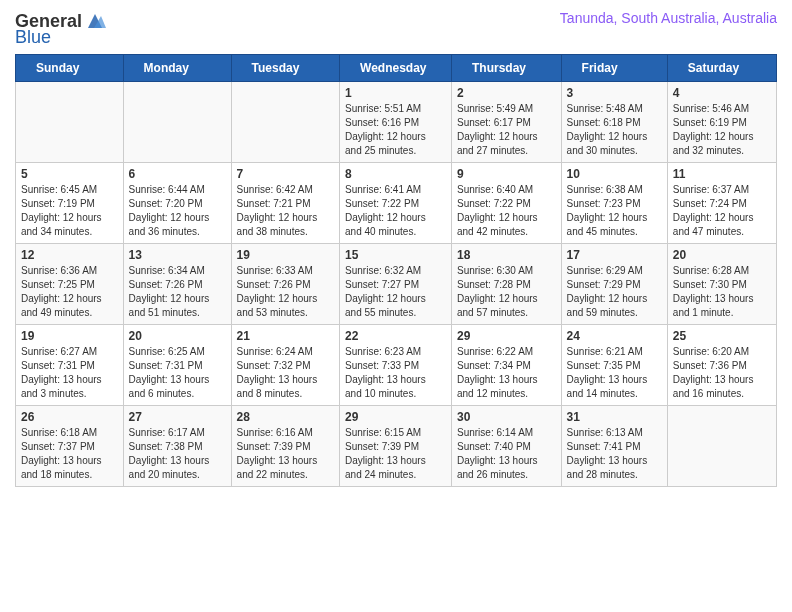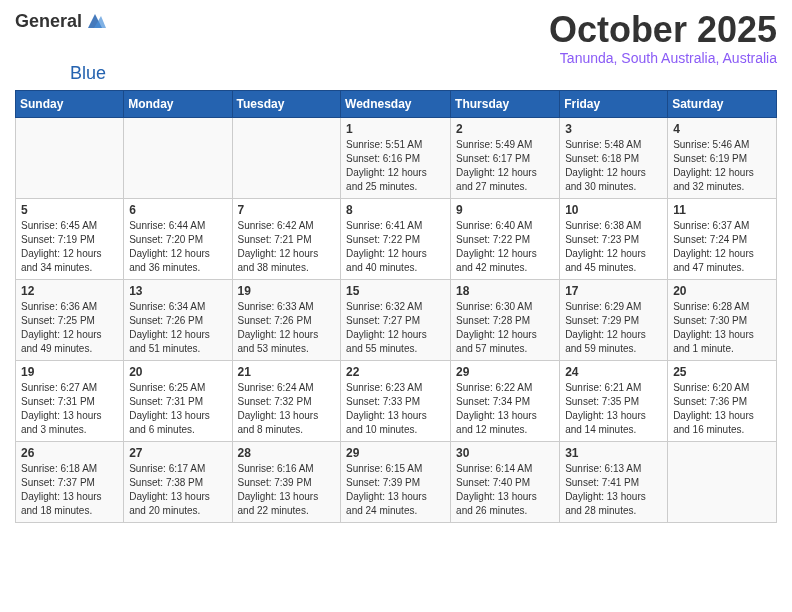"General" div { align-items: flex-end -> flex-start; gap: 36px -> none }
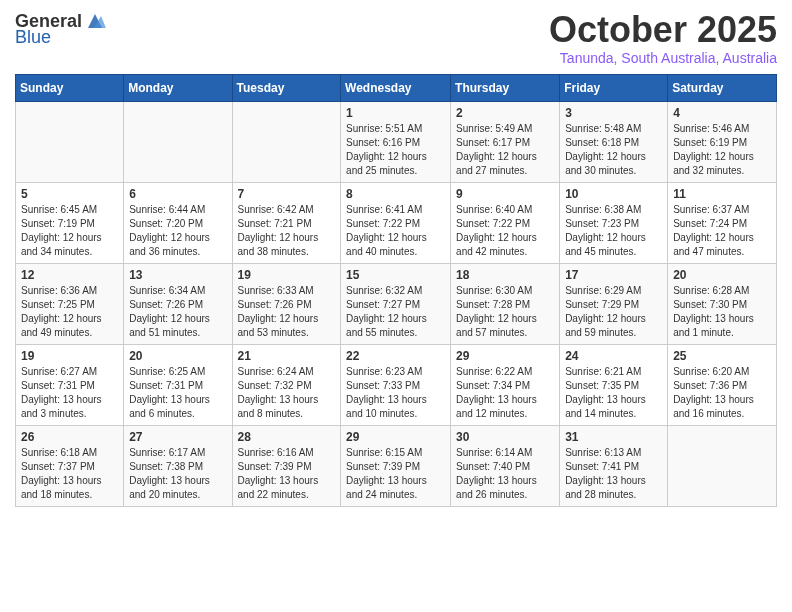"October 2025" div.month-title { html: <div>October 2025</div> -> none }
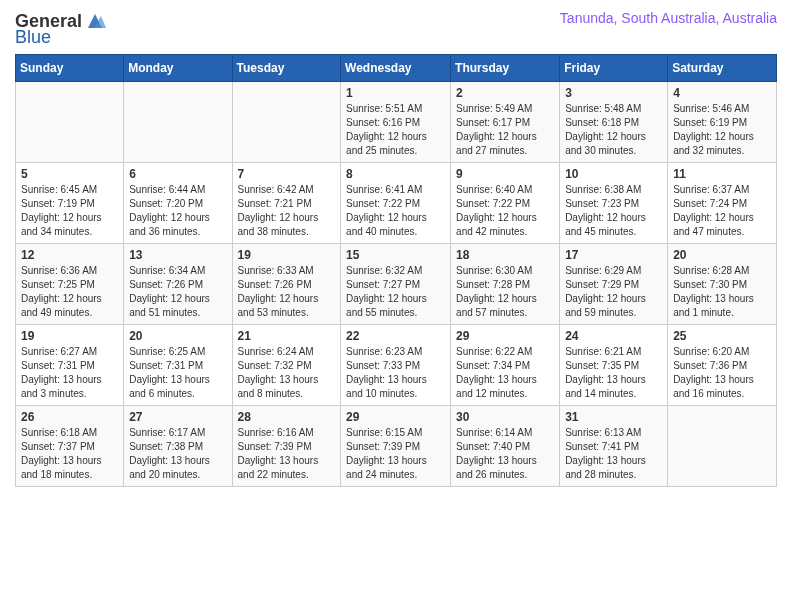"Sunday" thead tr th { padding: 6px 4px -> 6px 20px }
